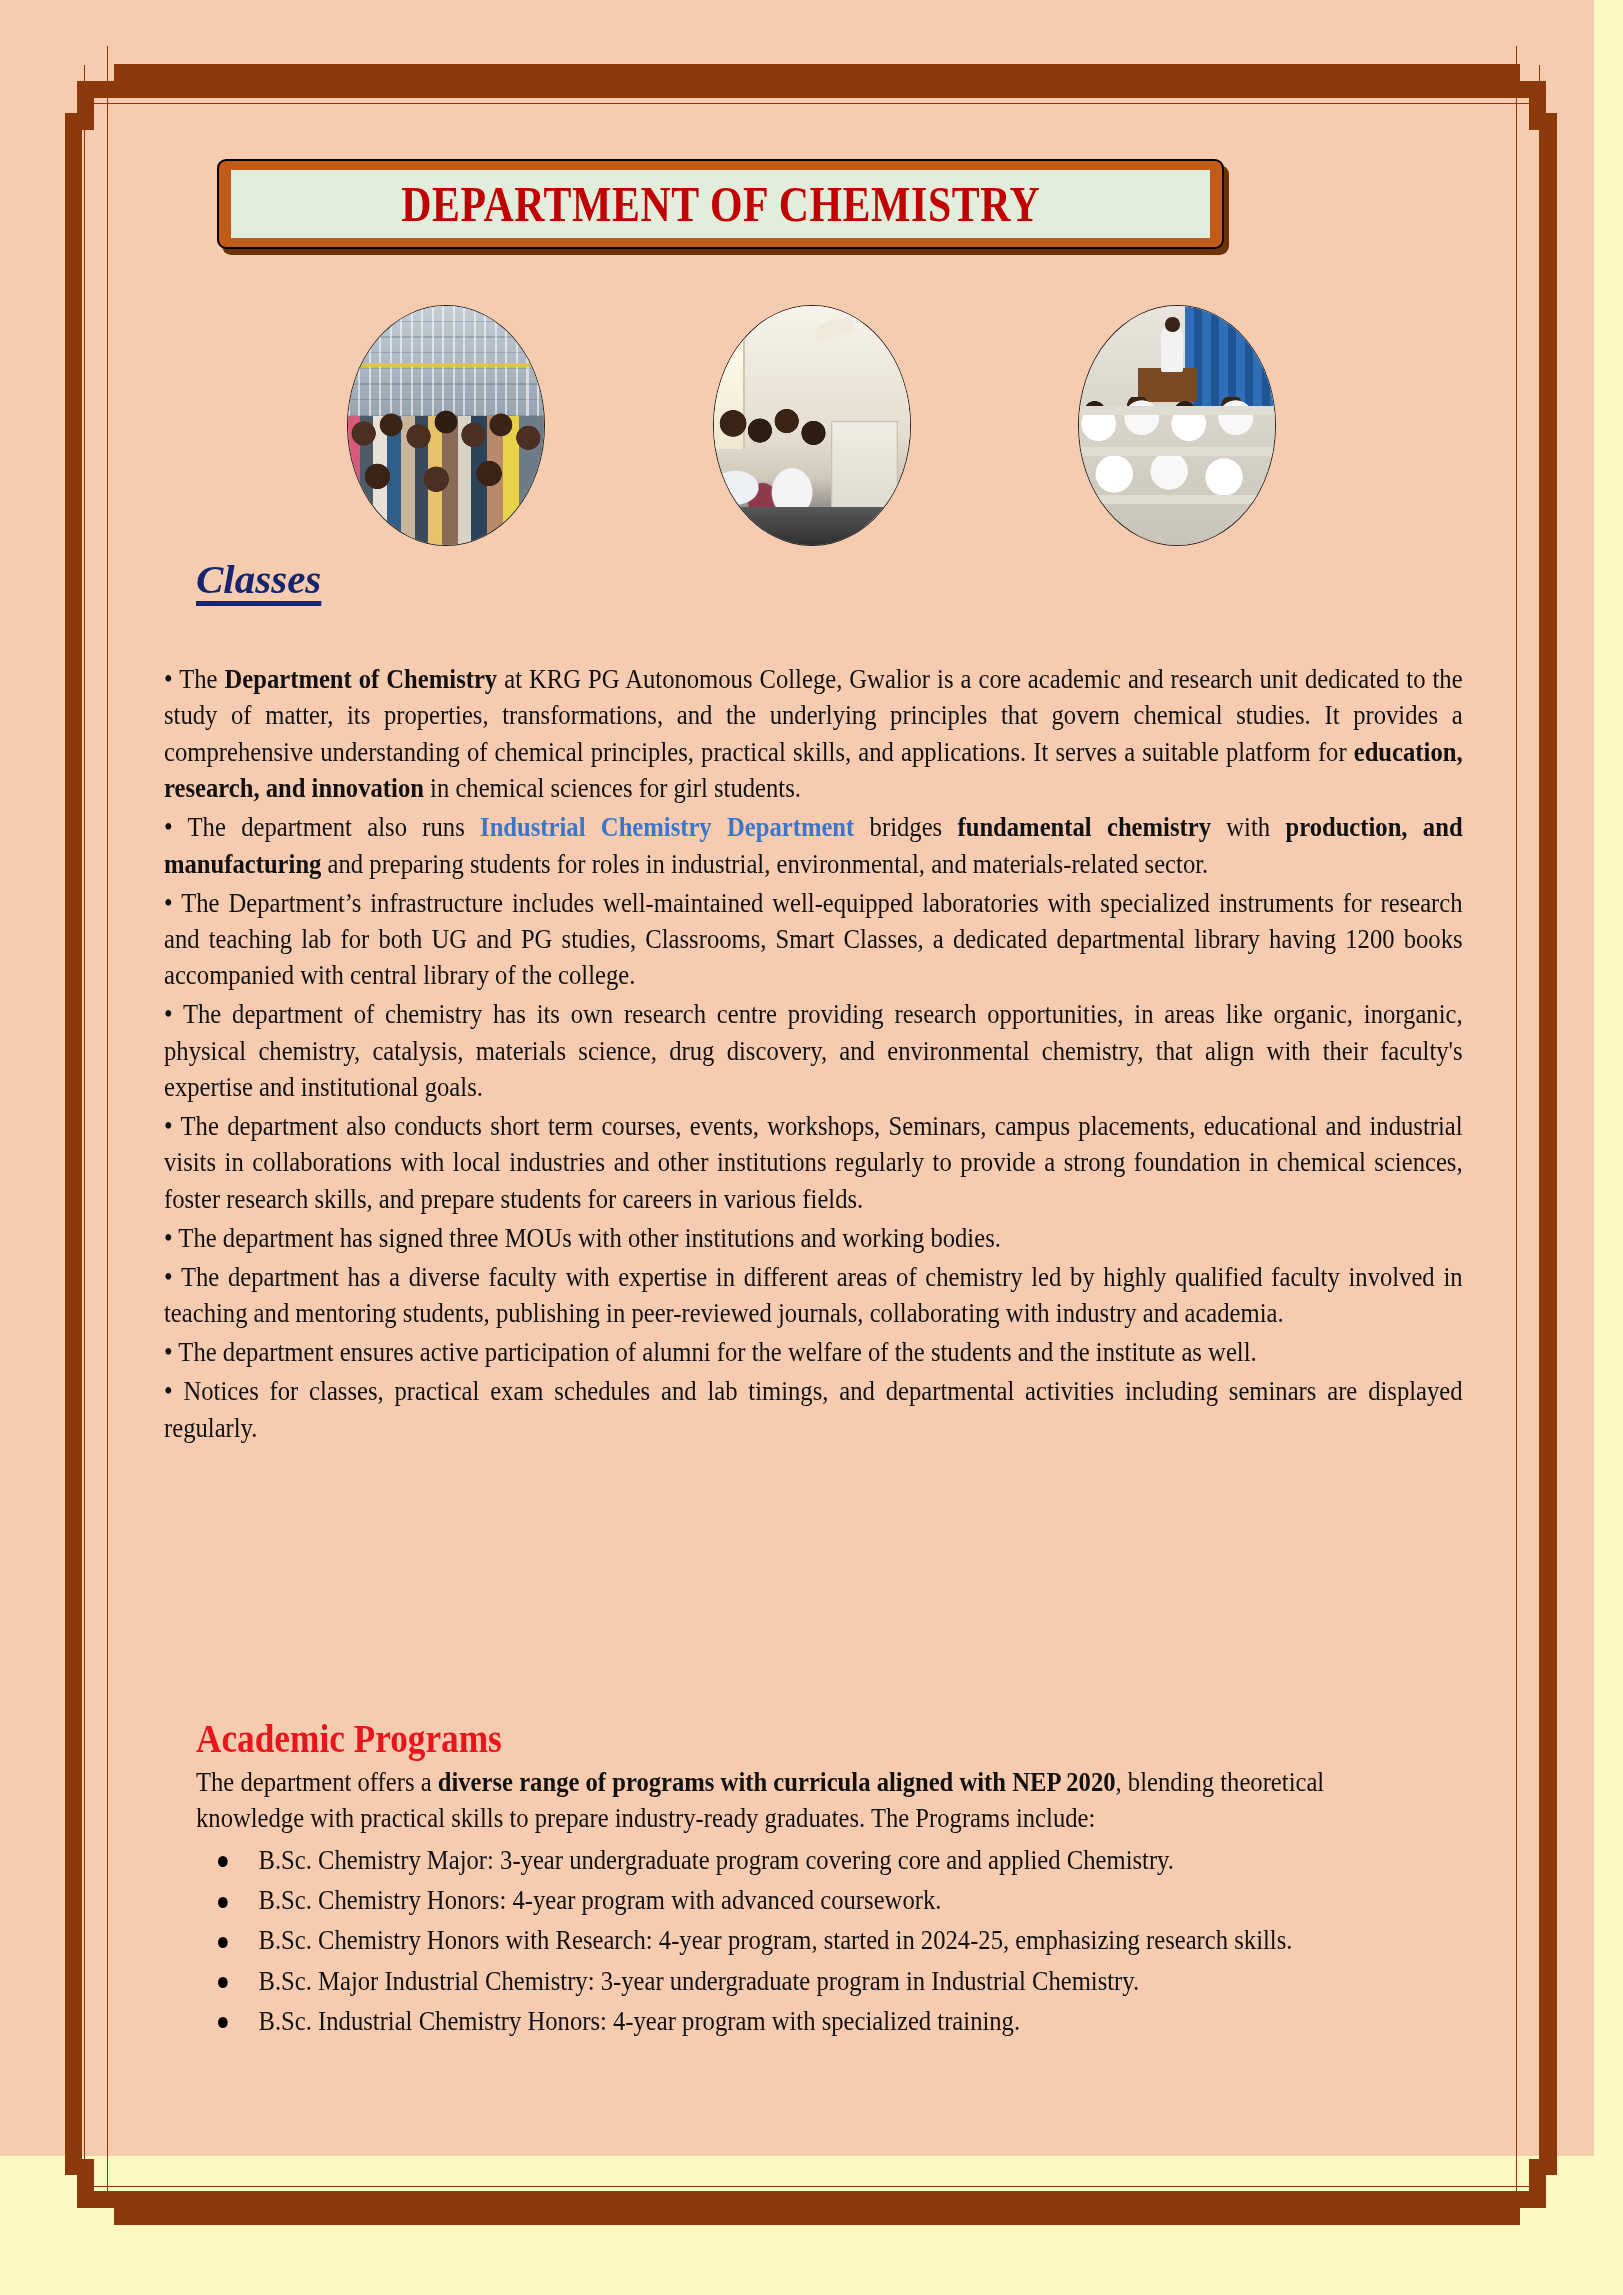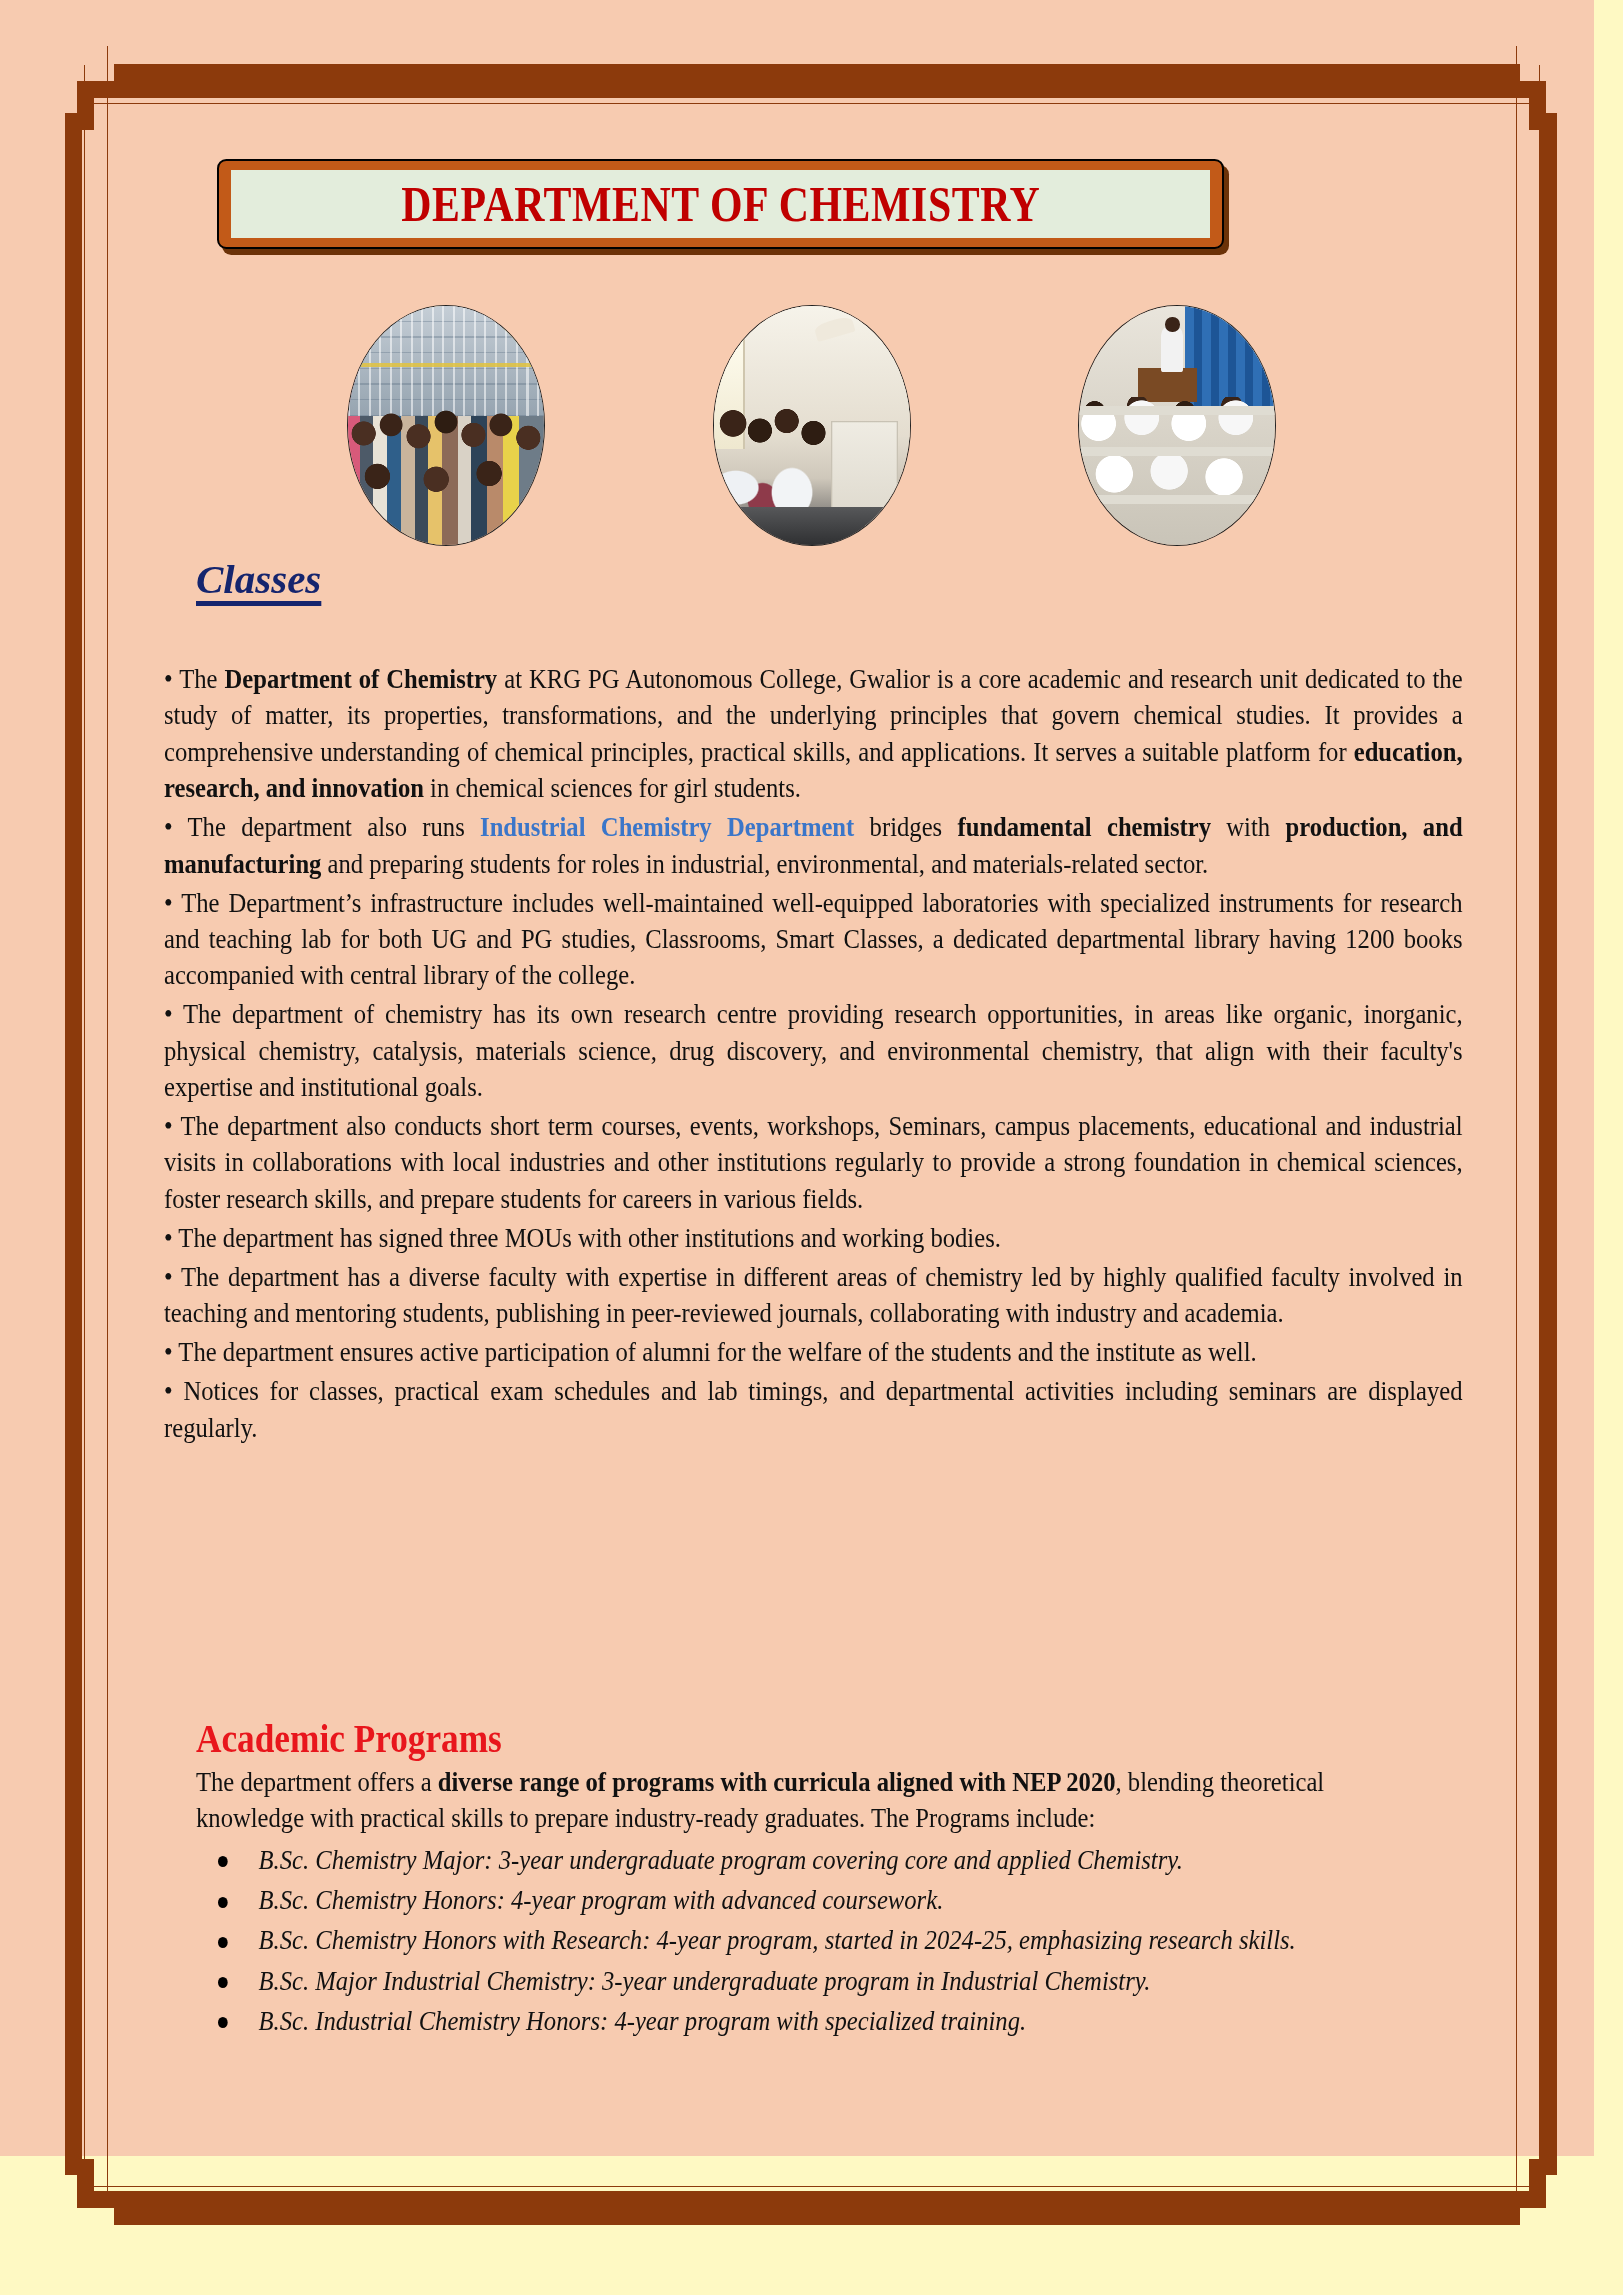"B.Sc. Chemistry Major: 3-year" #programs-list { font-style: italic -> none }
